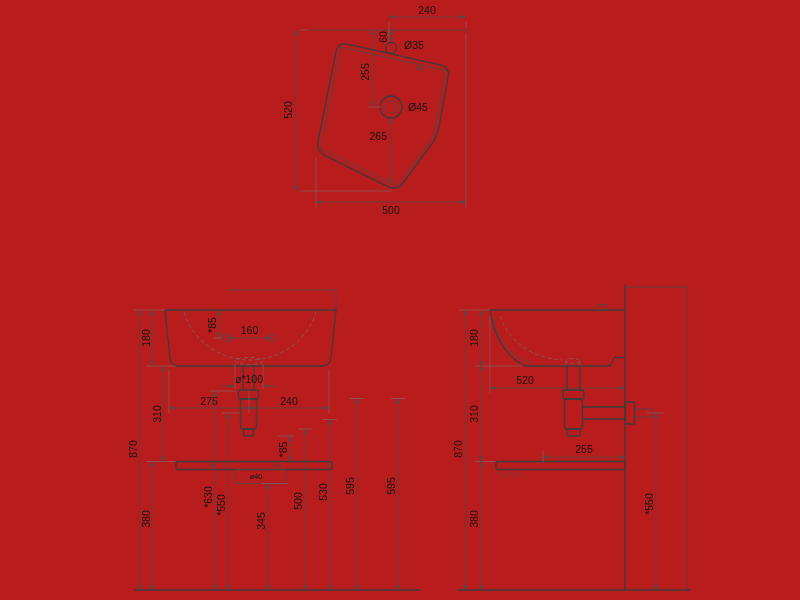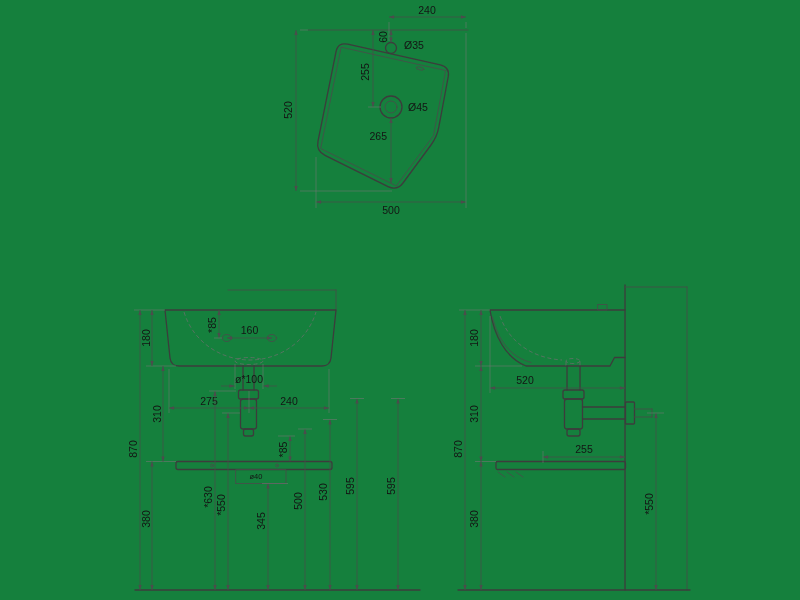"240" .sheet { background: #15803d -> #b91c1c }
